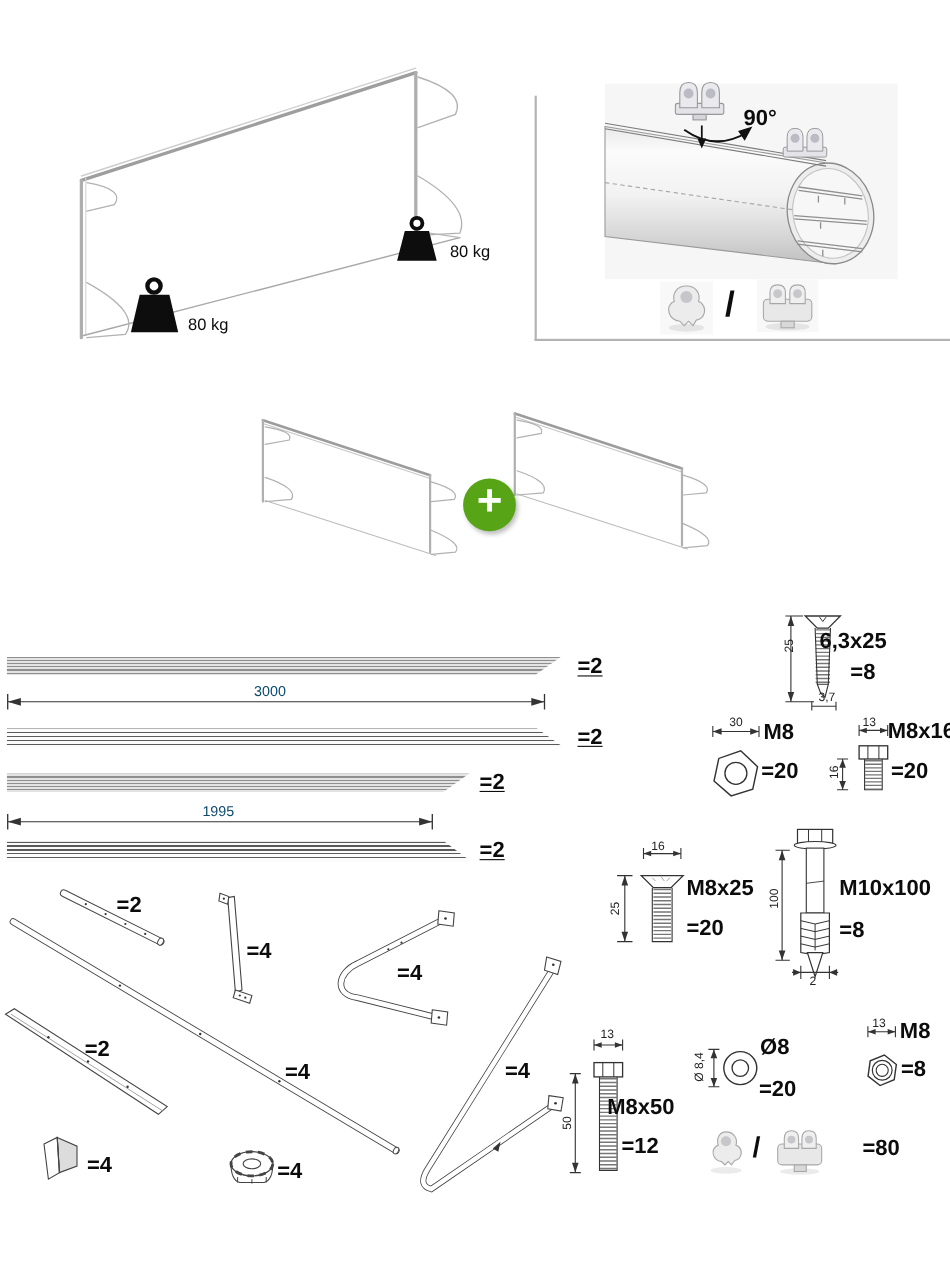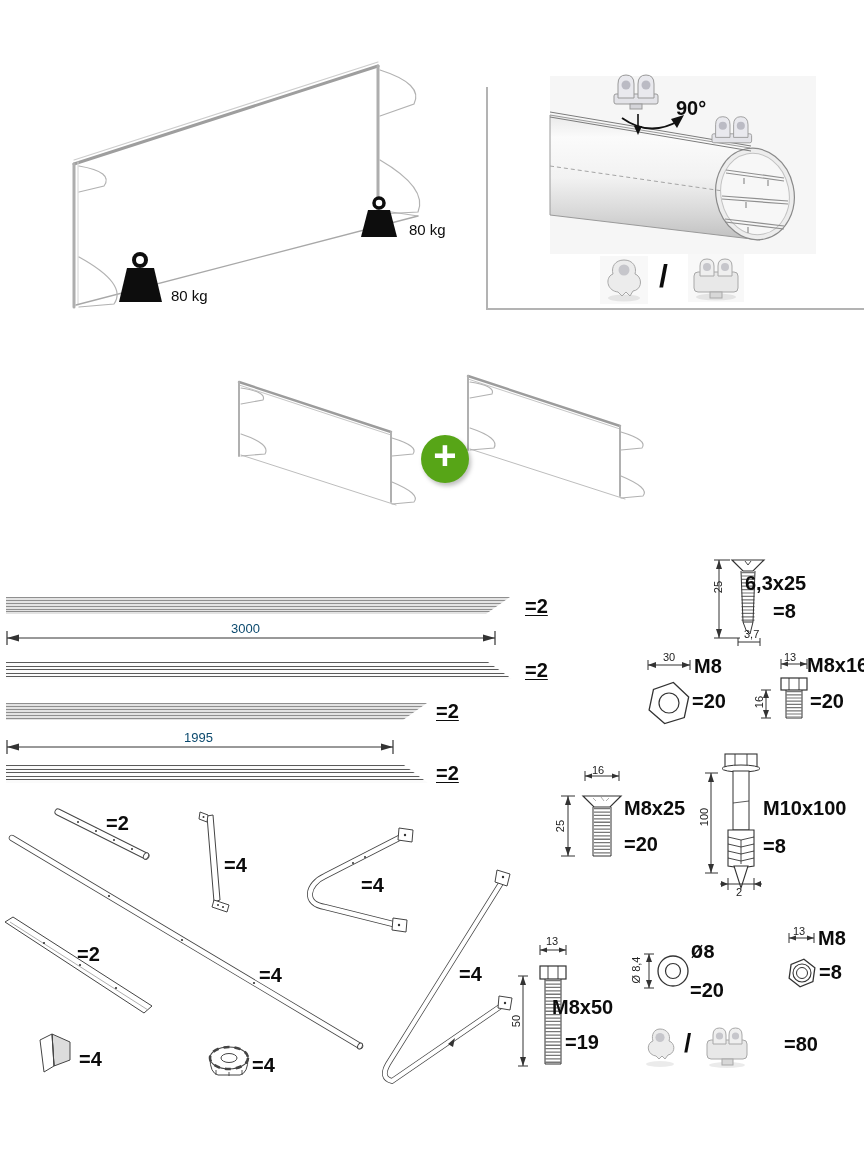"Ø8" span.abs { font-family: Liberation Mono, monospace -> none }
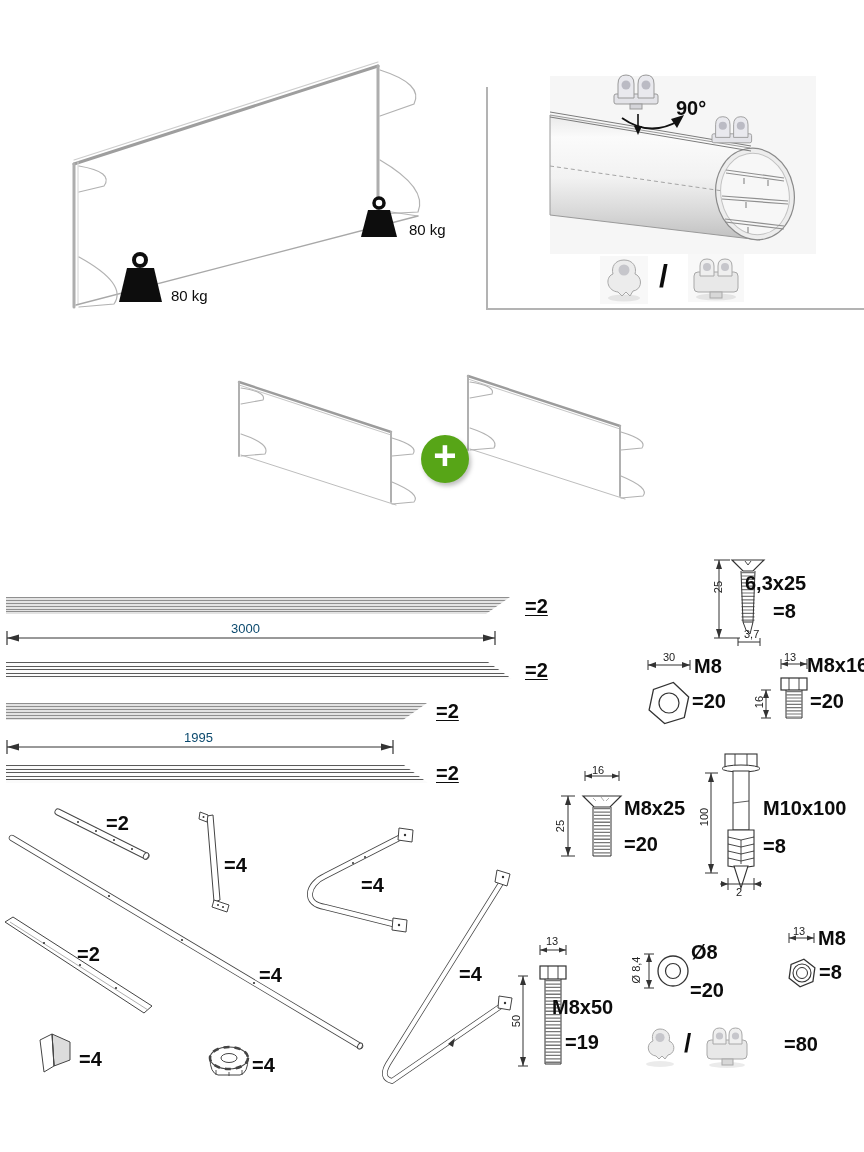"=19" span.abs { text: 19 -> 12 }
